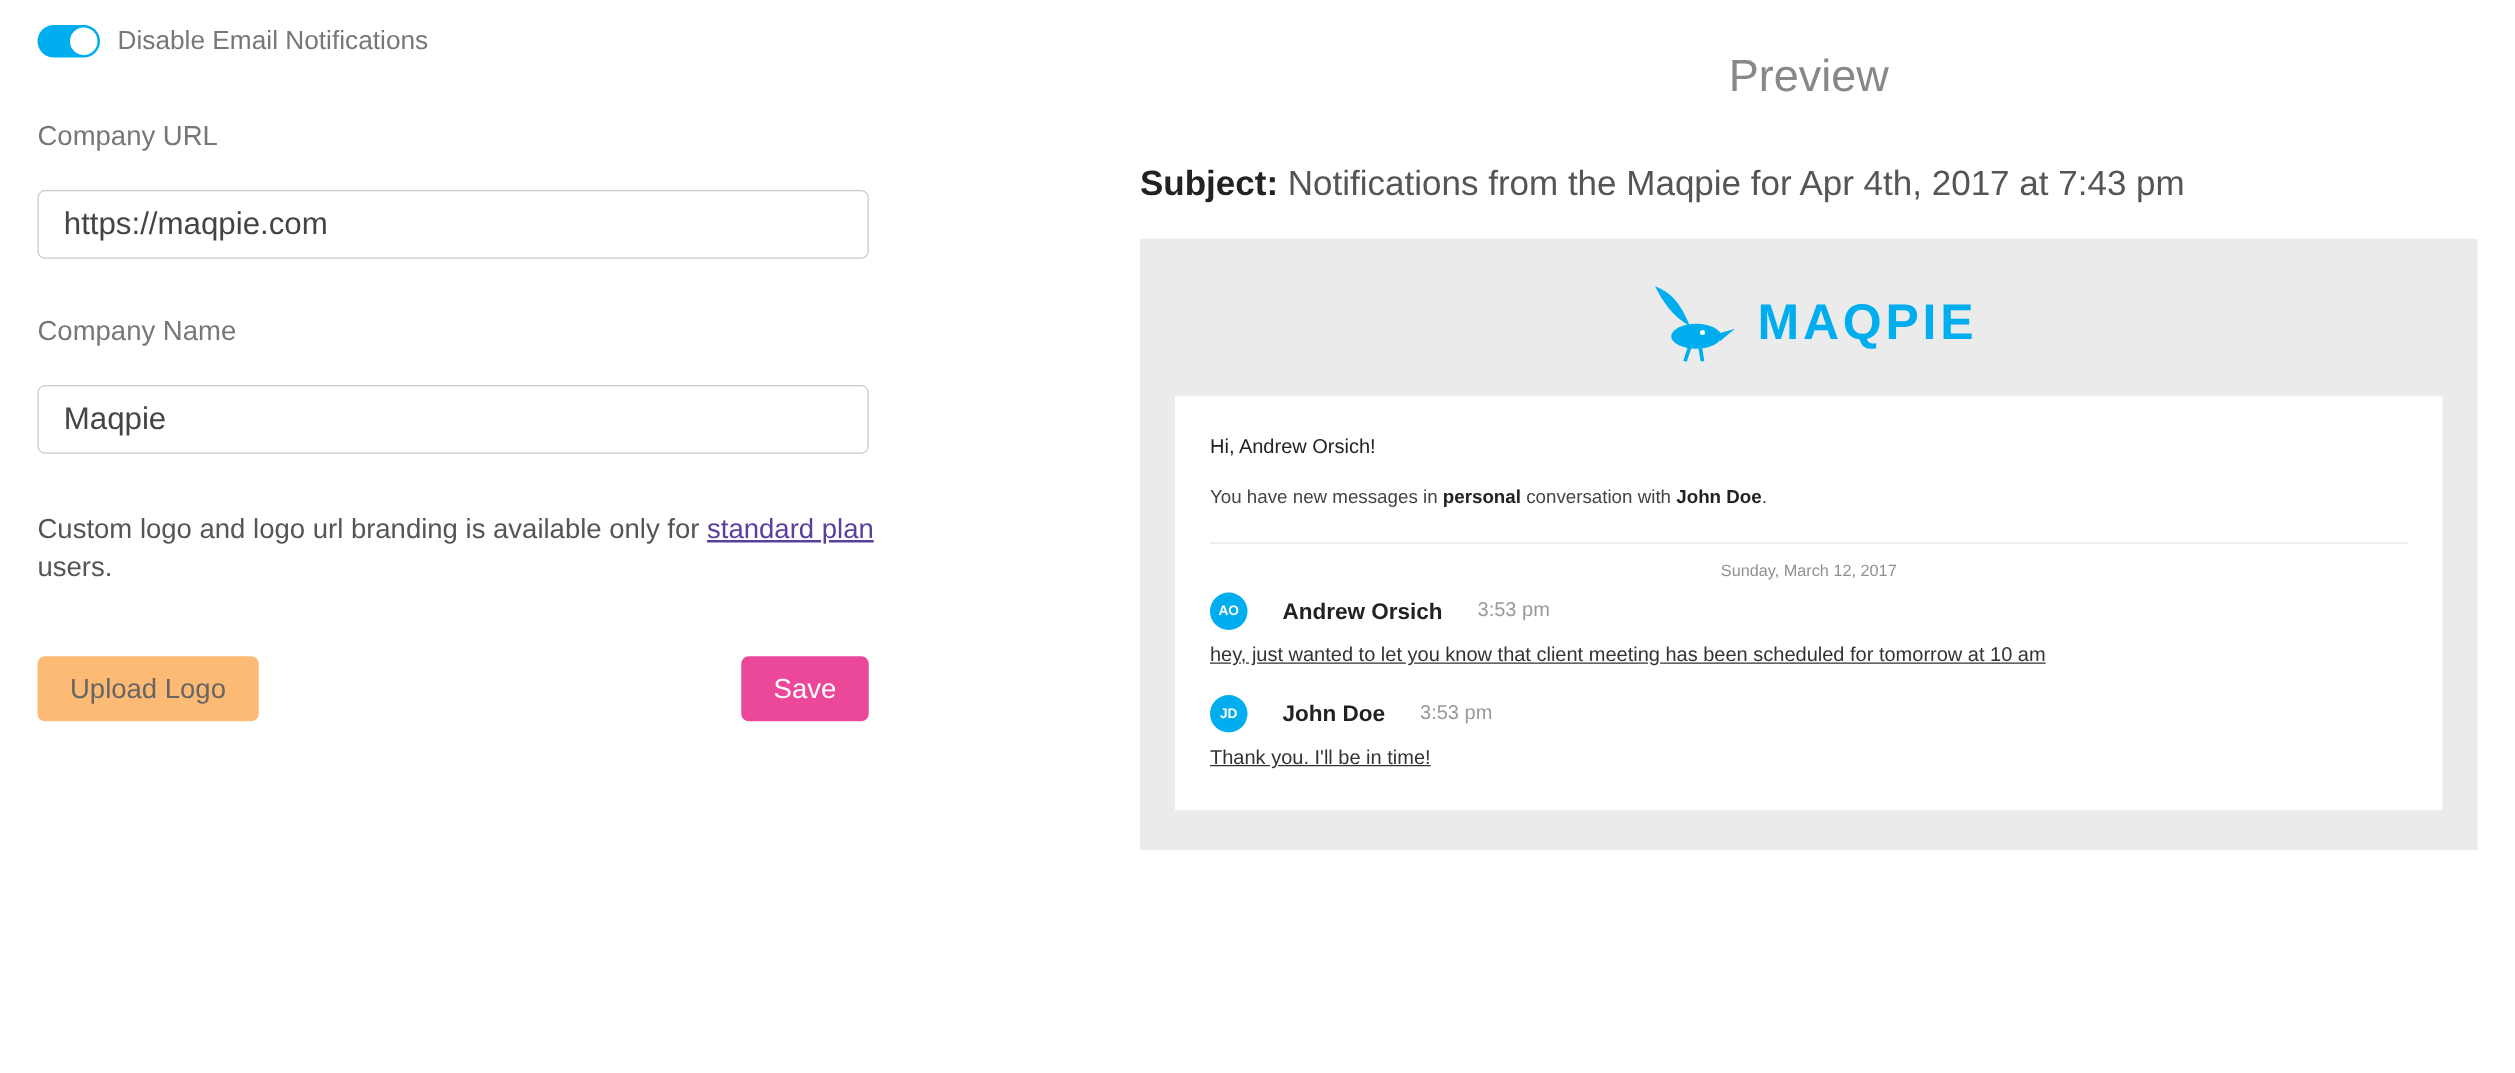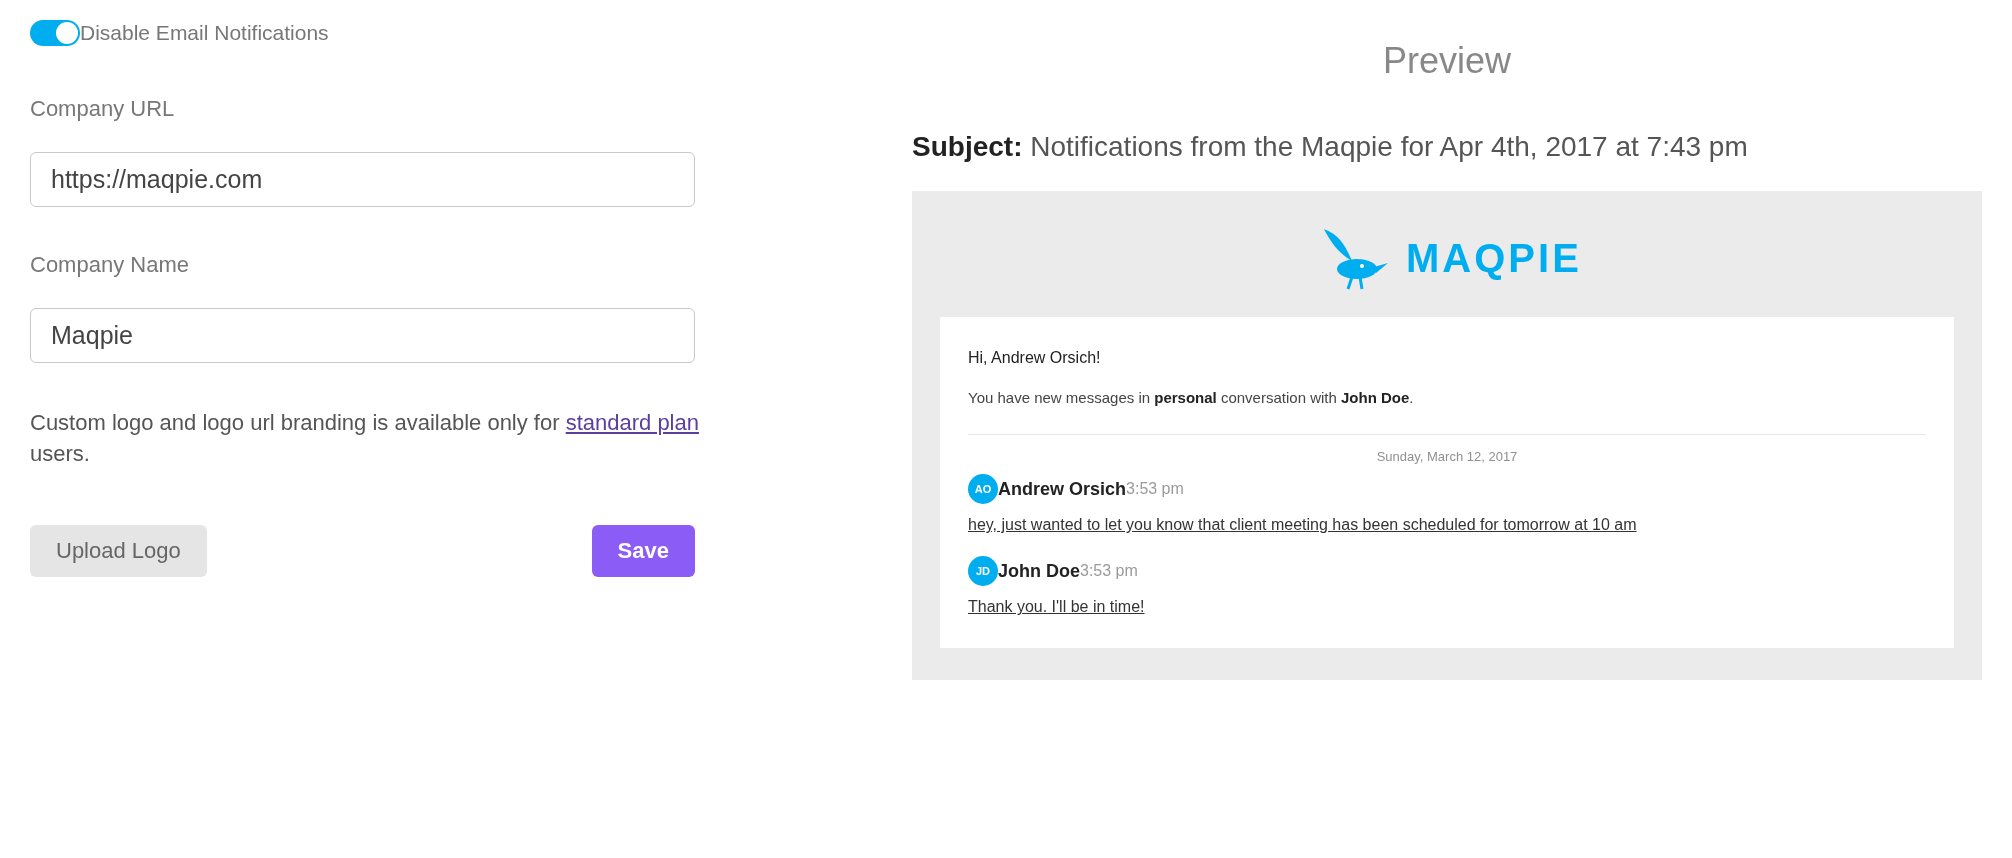"Disable Email Notifications" .toggle-row { gap: none -> 14px }
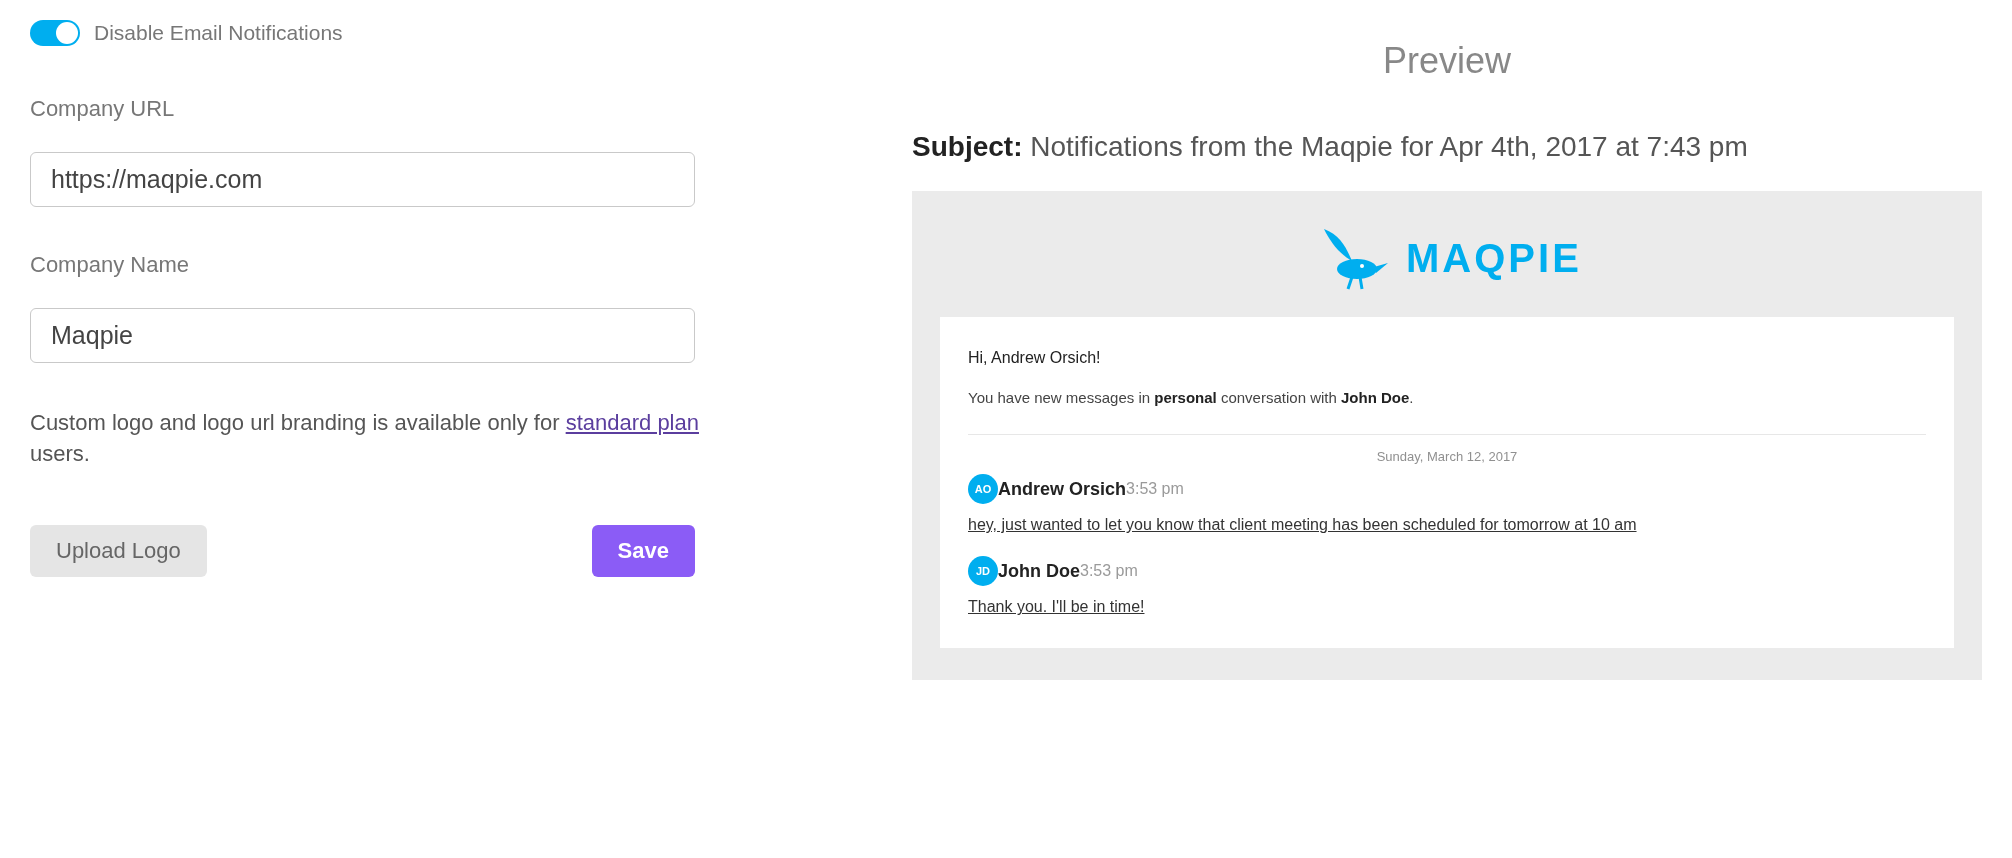"AO" .msg-row { gap: 0 -> 28px }
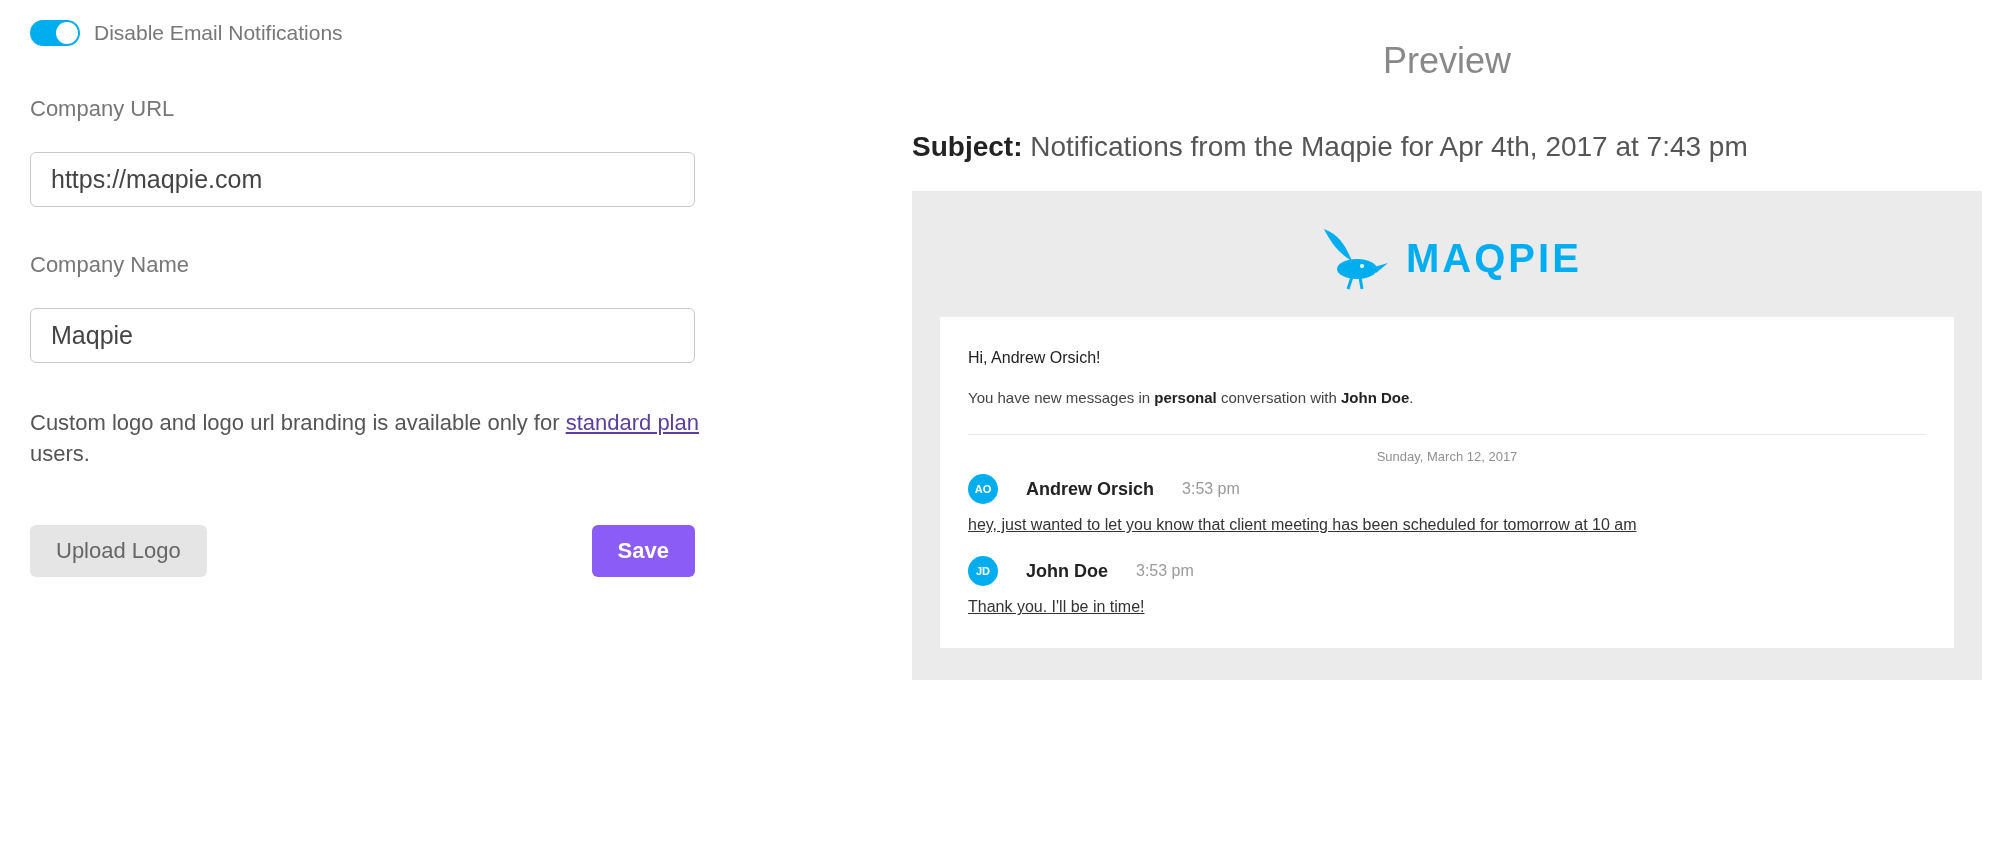"Upload Logo" .btn-secondary { background: #e5e5e5 -> #fdba74 }
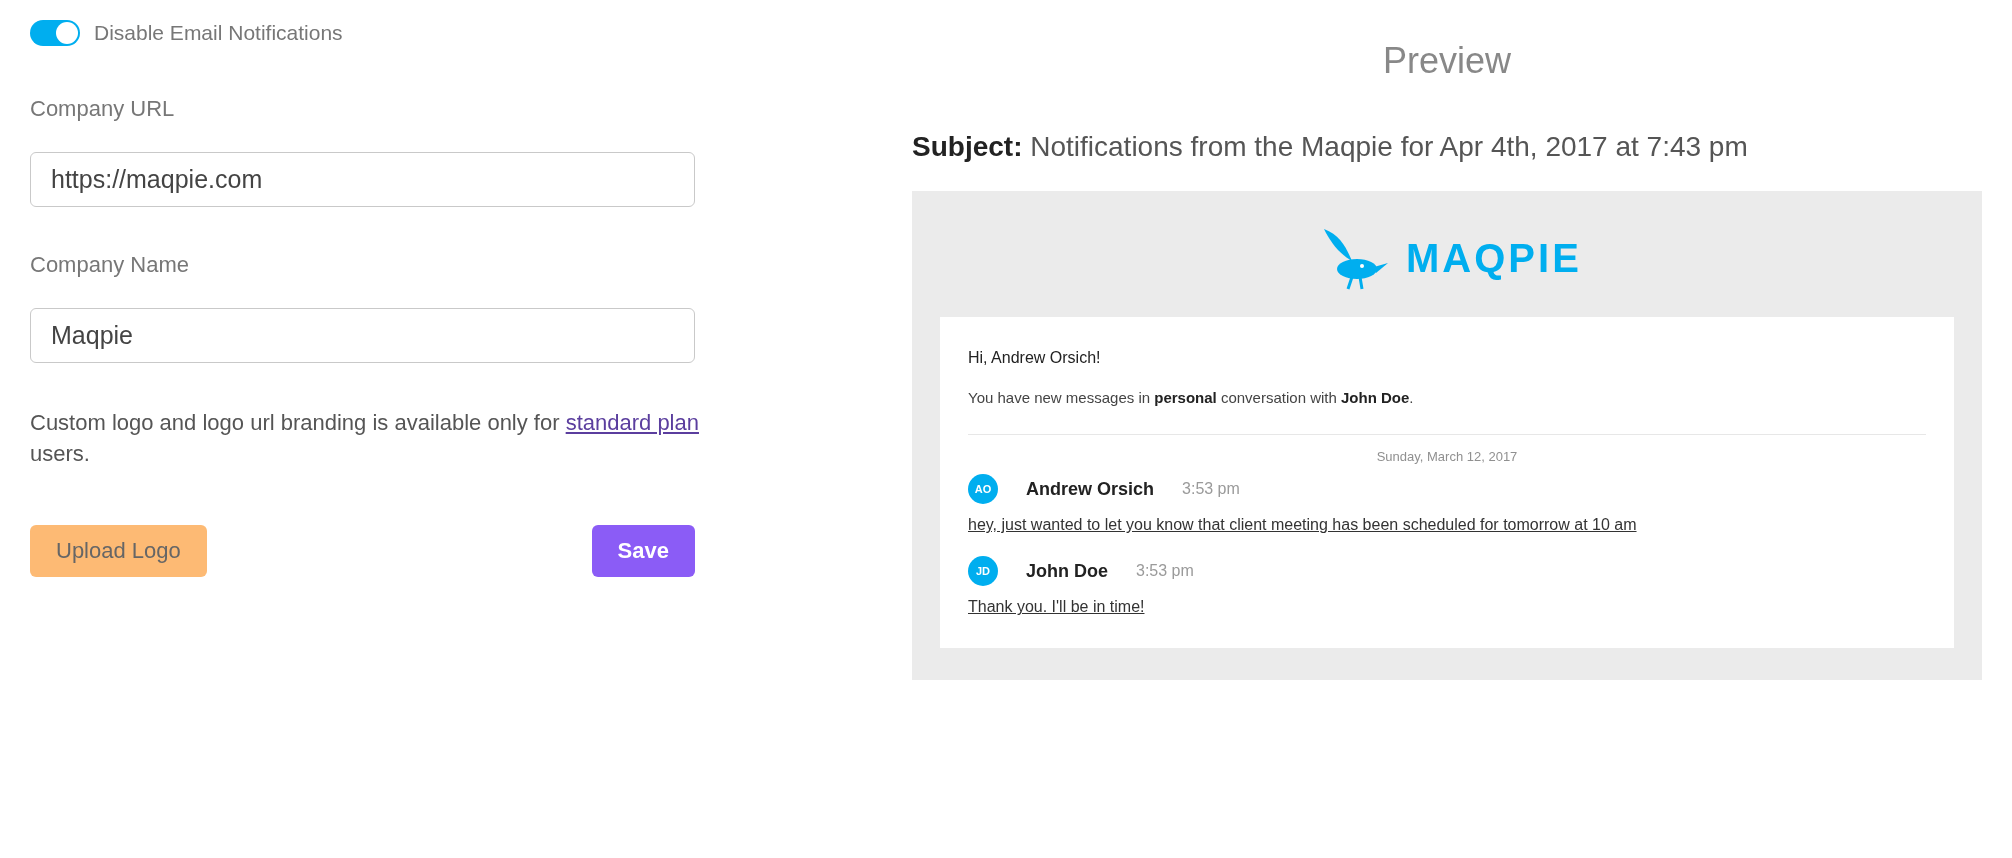"Save" .btn-primary { background: #8b5cf6 -> #ec4899; font-weight: bold -> none }
